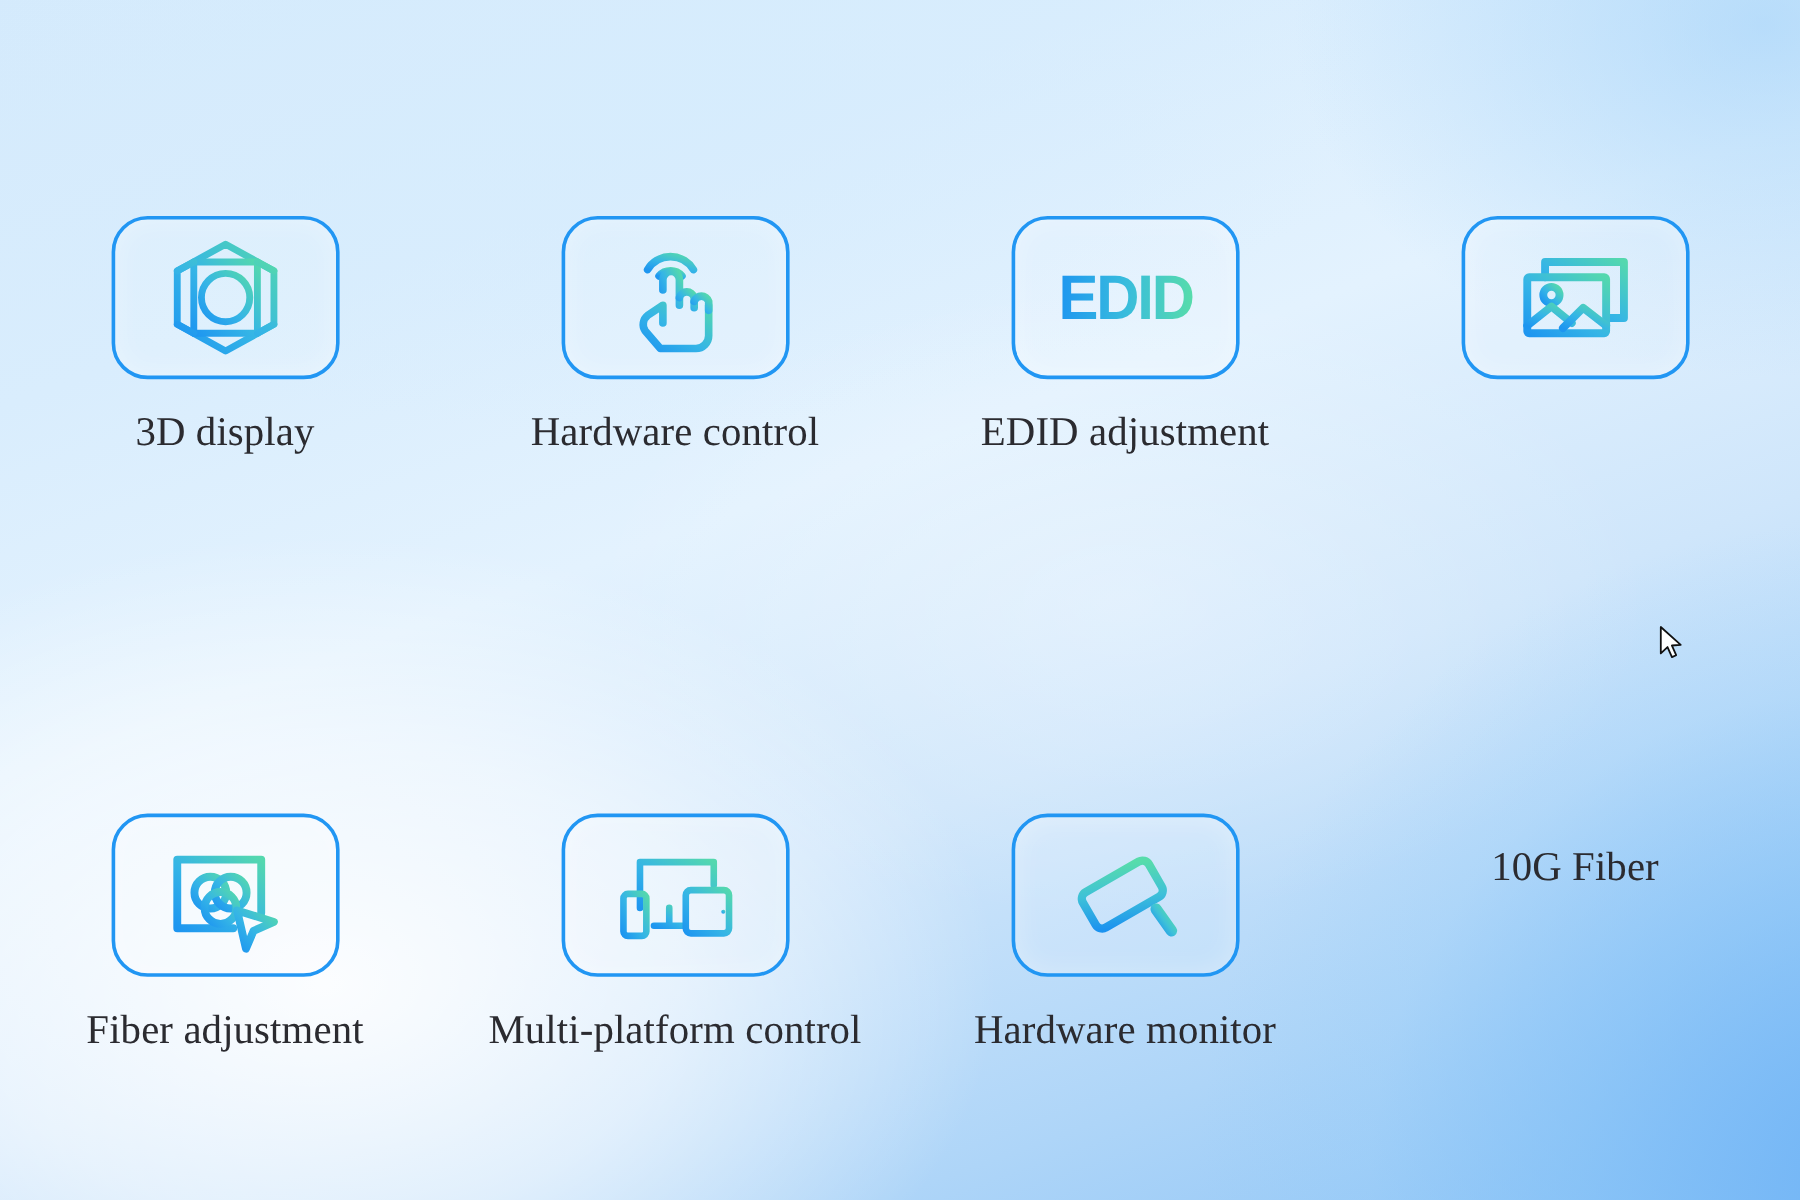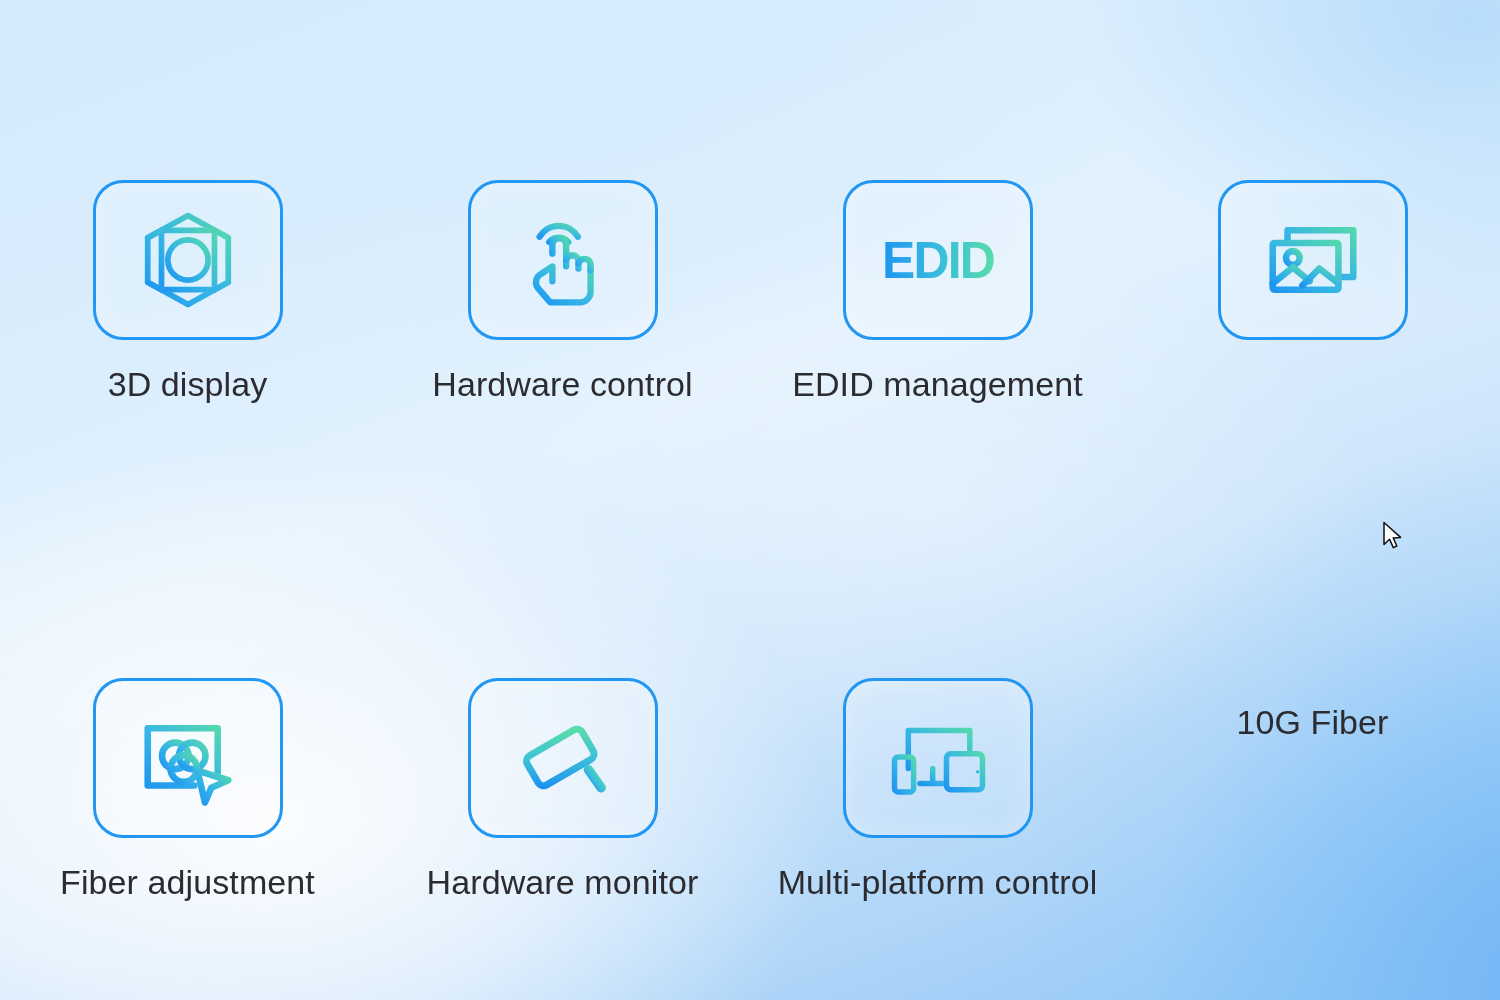"EDID" .icon-card { height: 160px -> 136px }
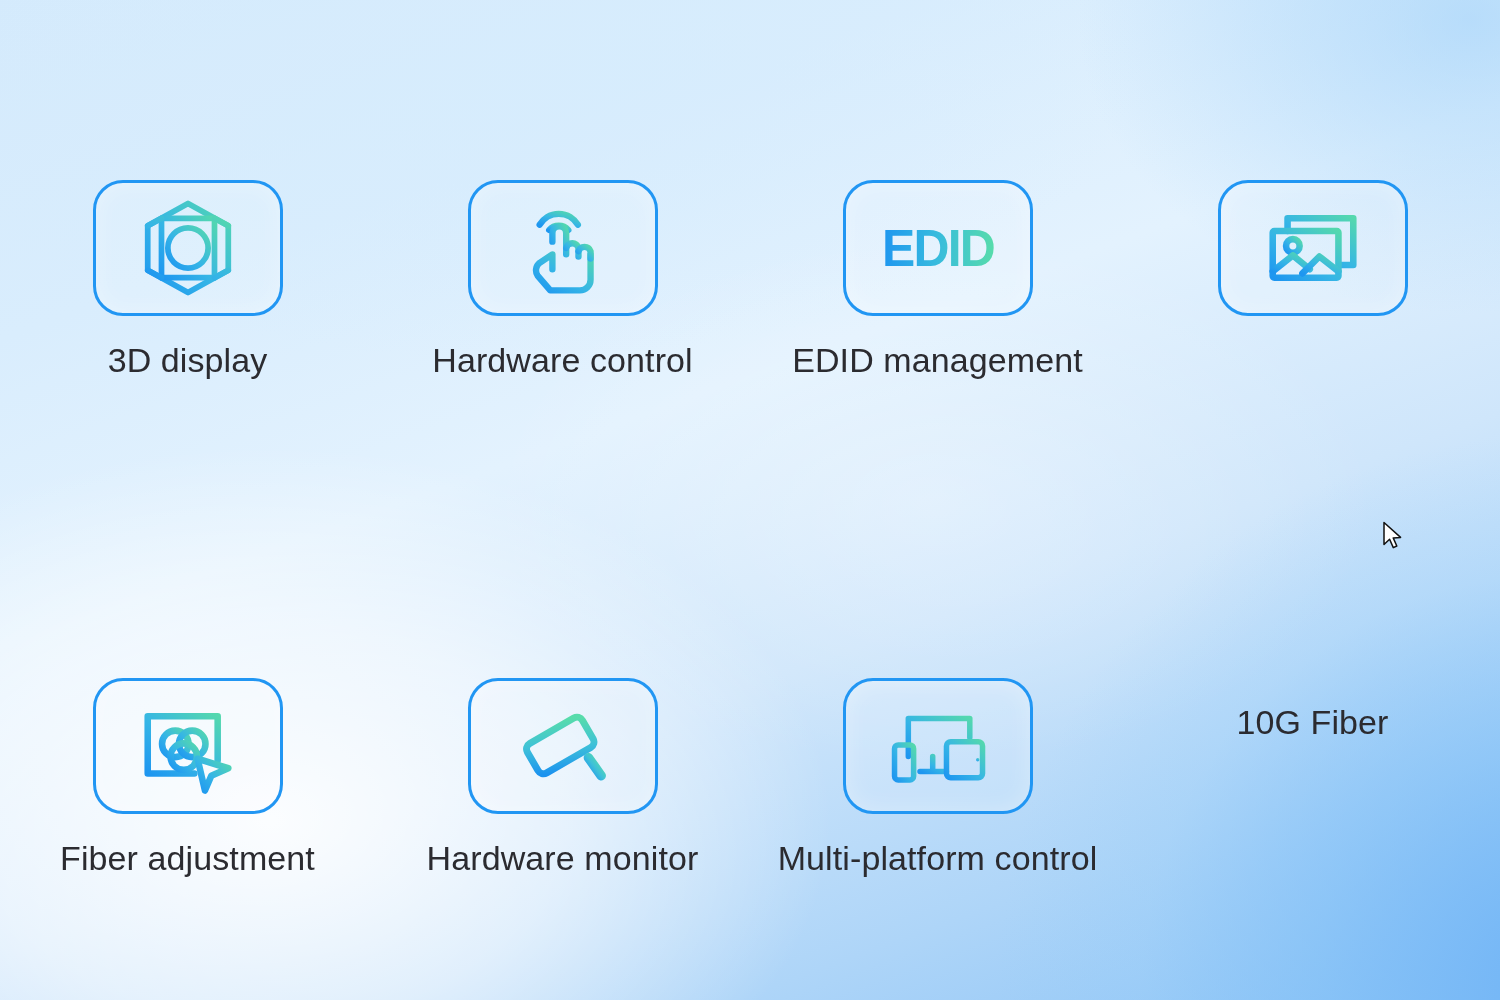"3D display" .cell-label { font-family: none -> Liberation Serif, serif }
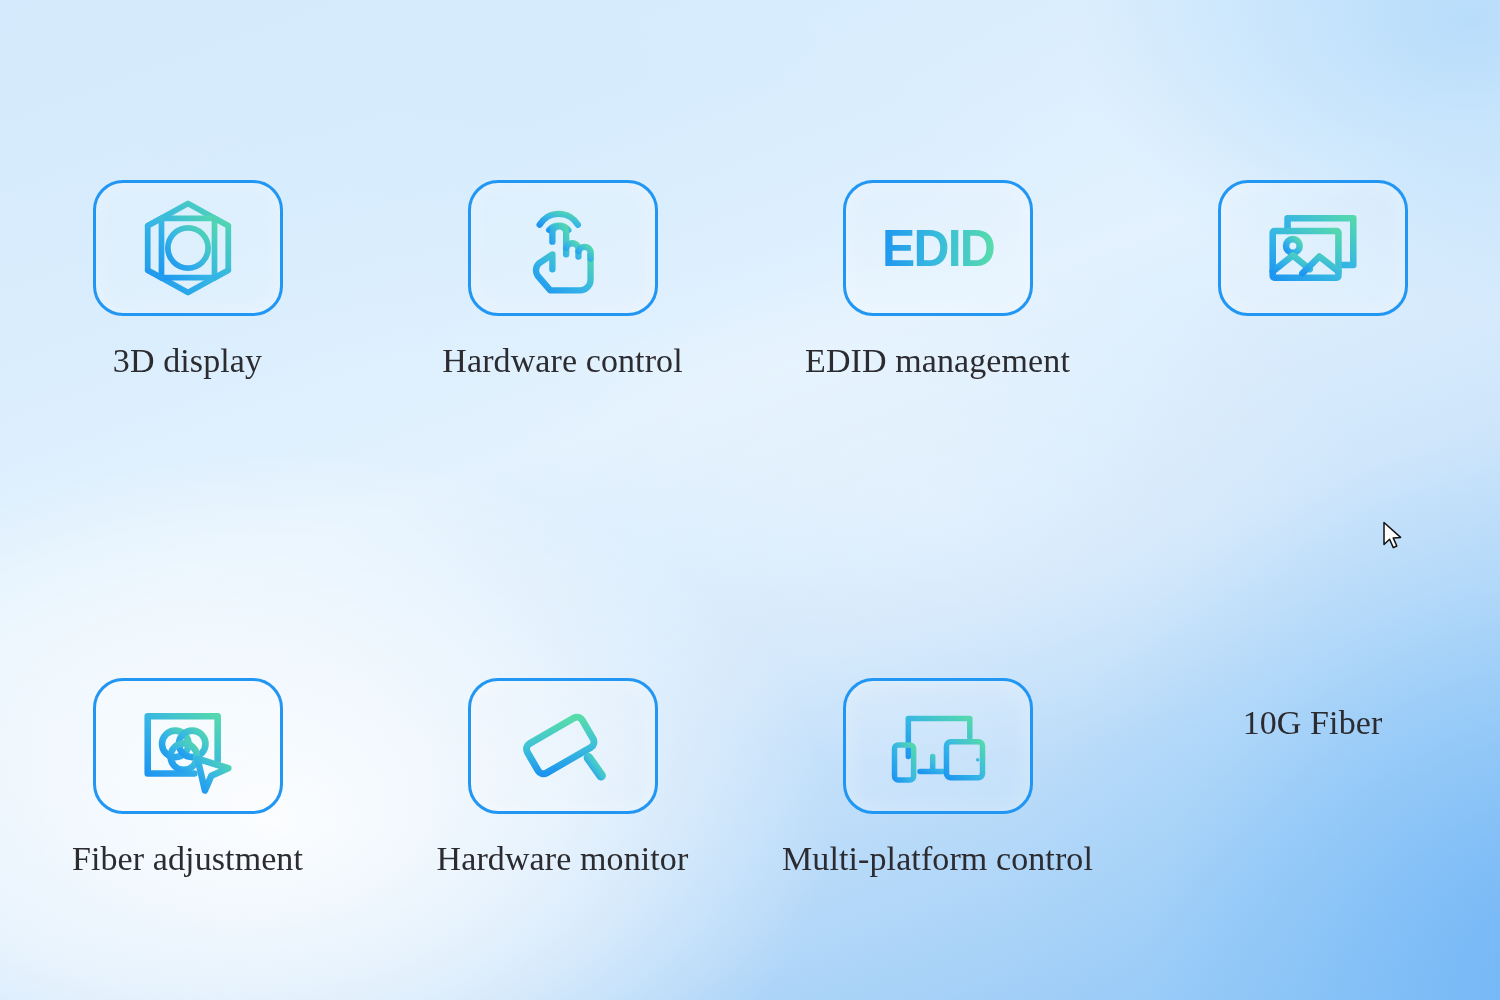"EDID management" div.cell-label { text: management -> adjustment }
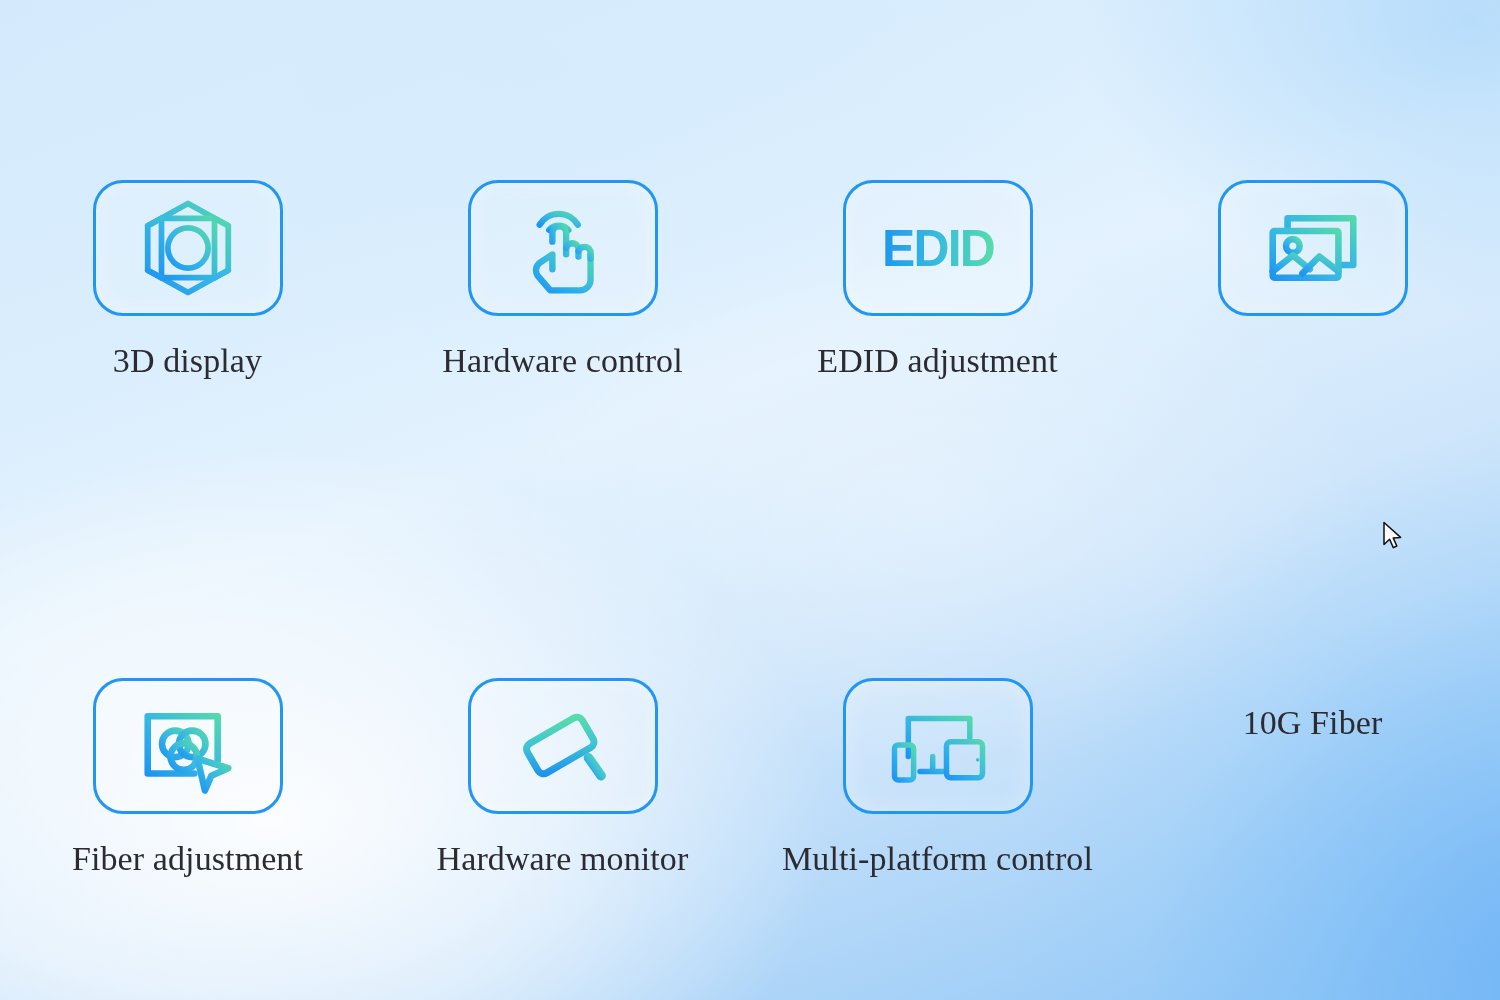"Hardware monitor" div.cell { order: before "Multi-platform control" -> after "Multi-platform control" }
